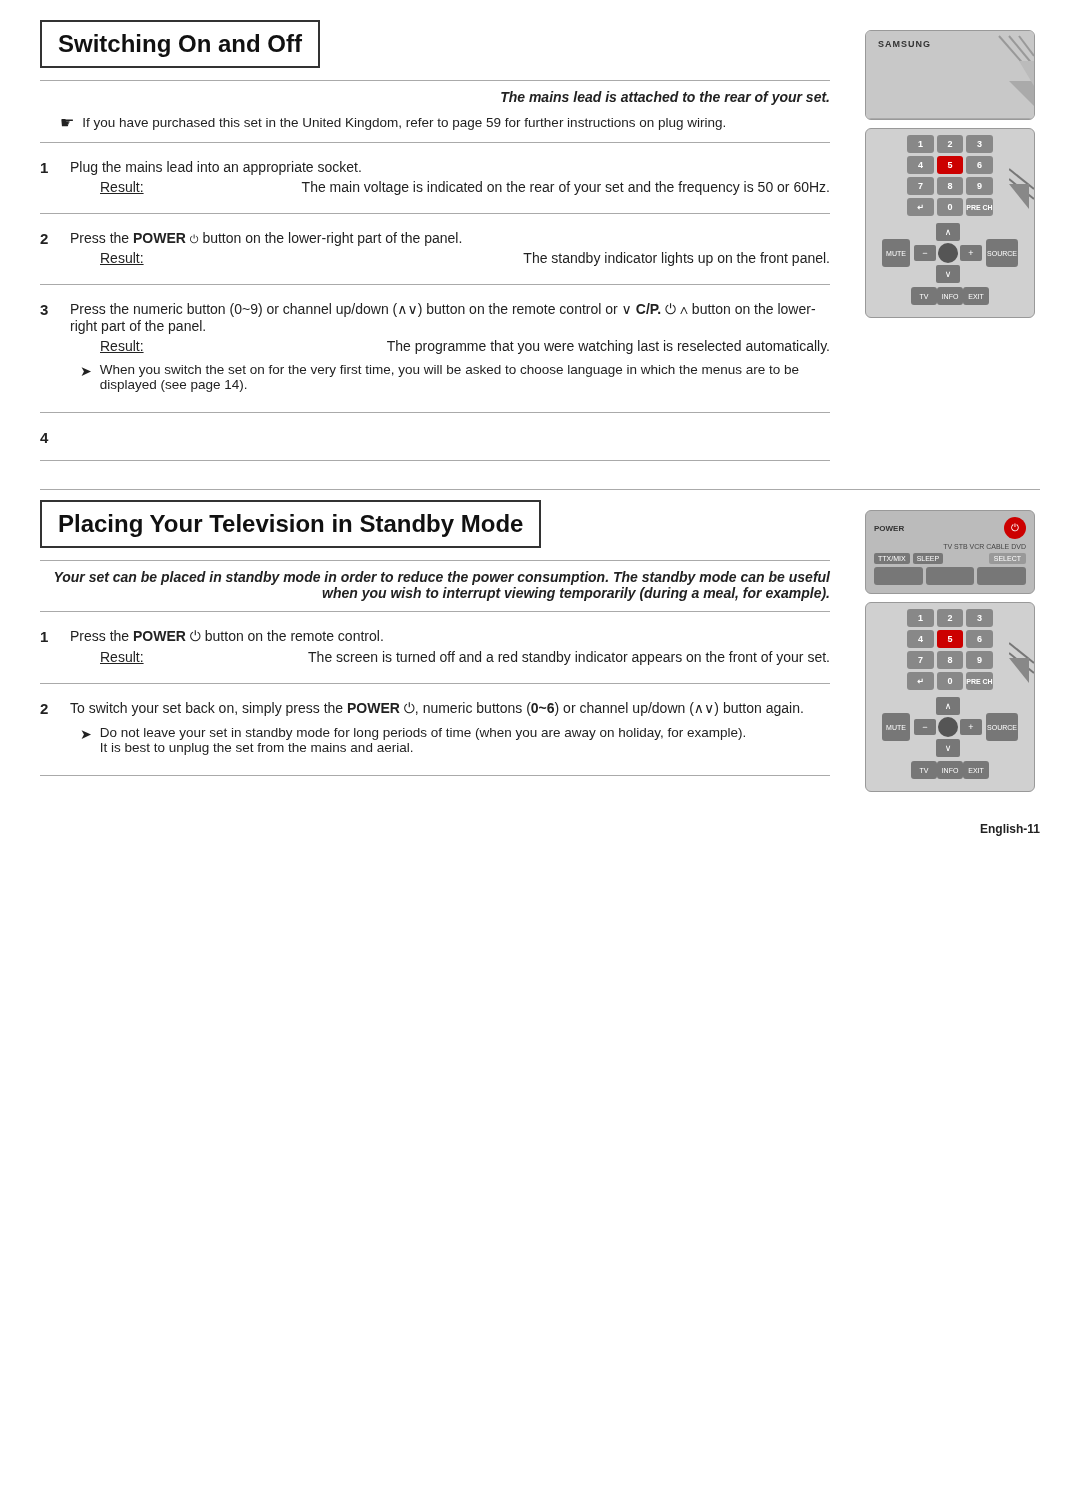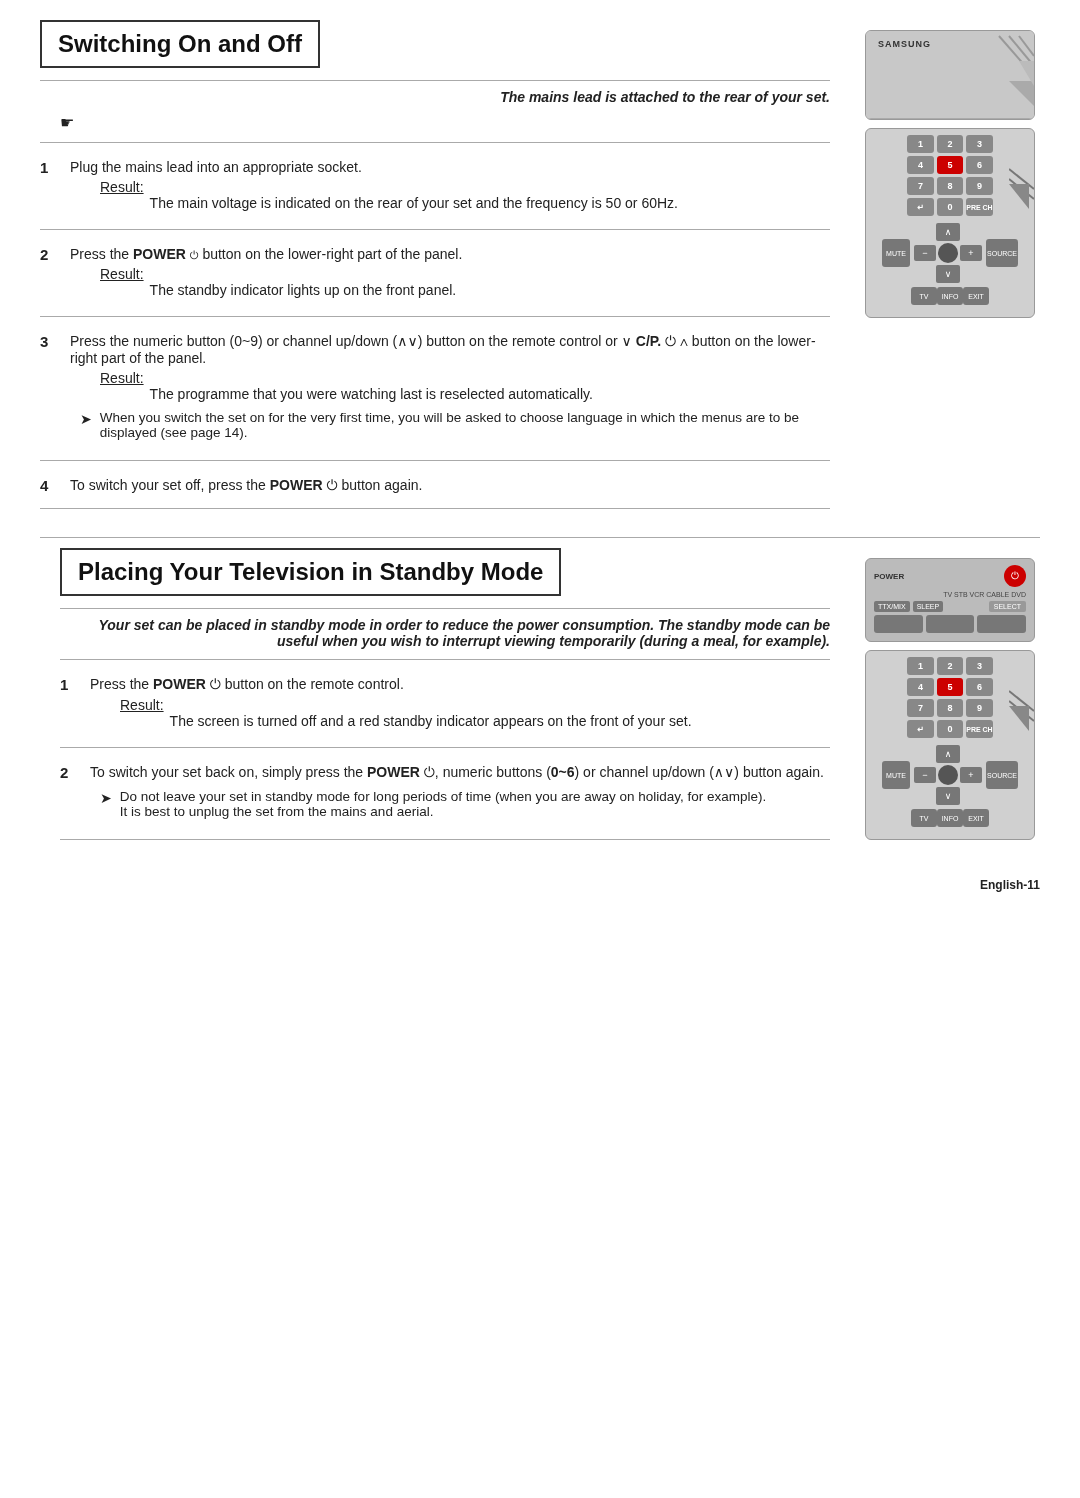"If you have purchased this" span { html: none -> <span>If you have purchased this set in the United Kingdom, refer to page 59 for further instructions on plug wiring.</span> }
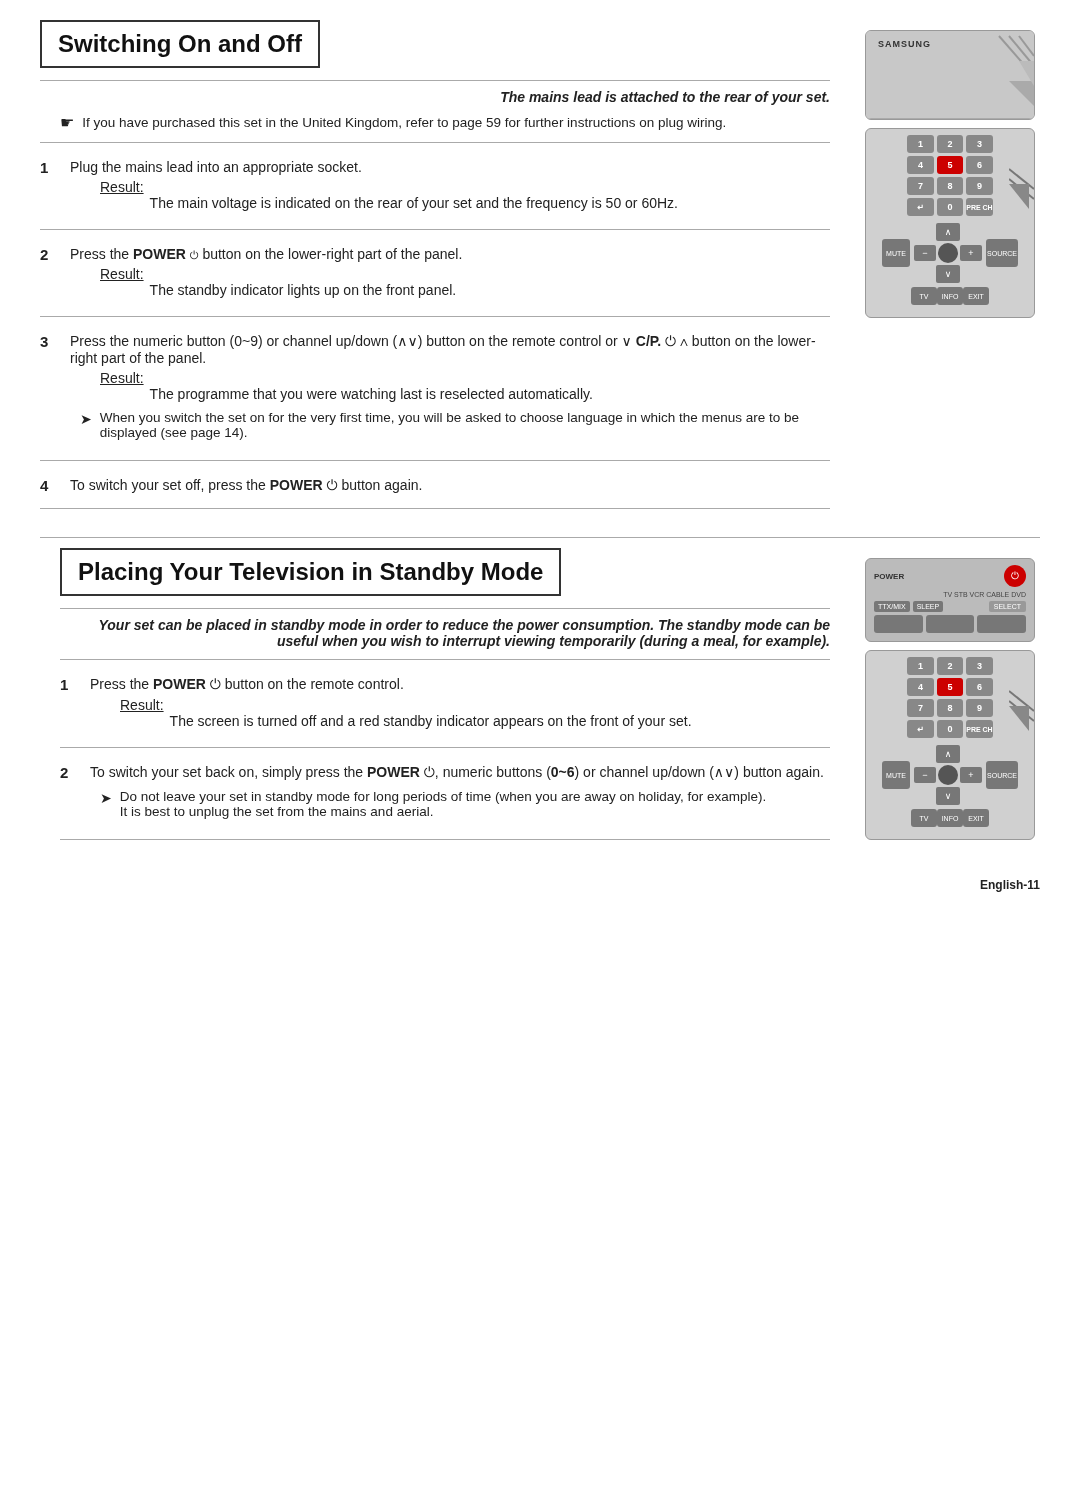"Result:" .result-row { text-align: none -> right }
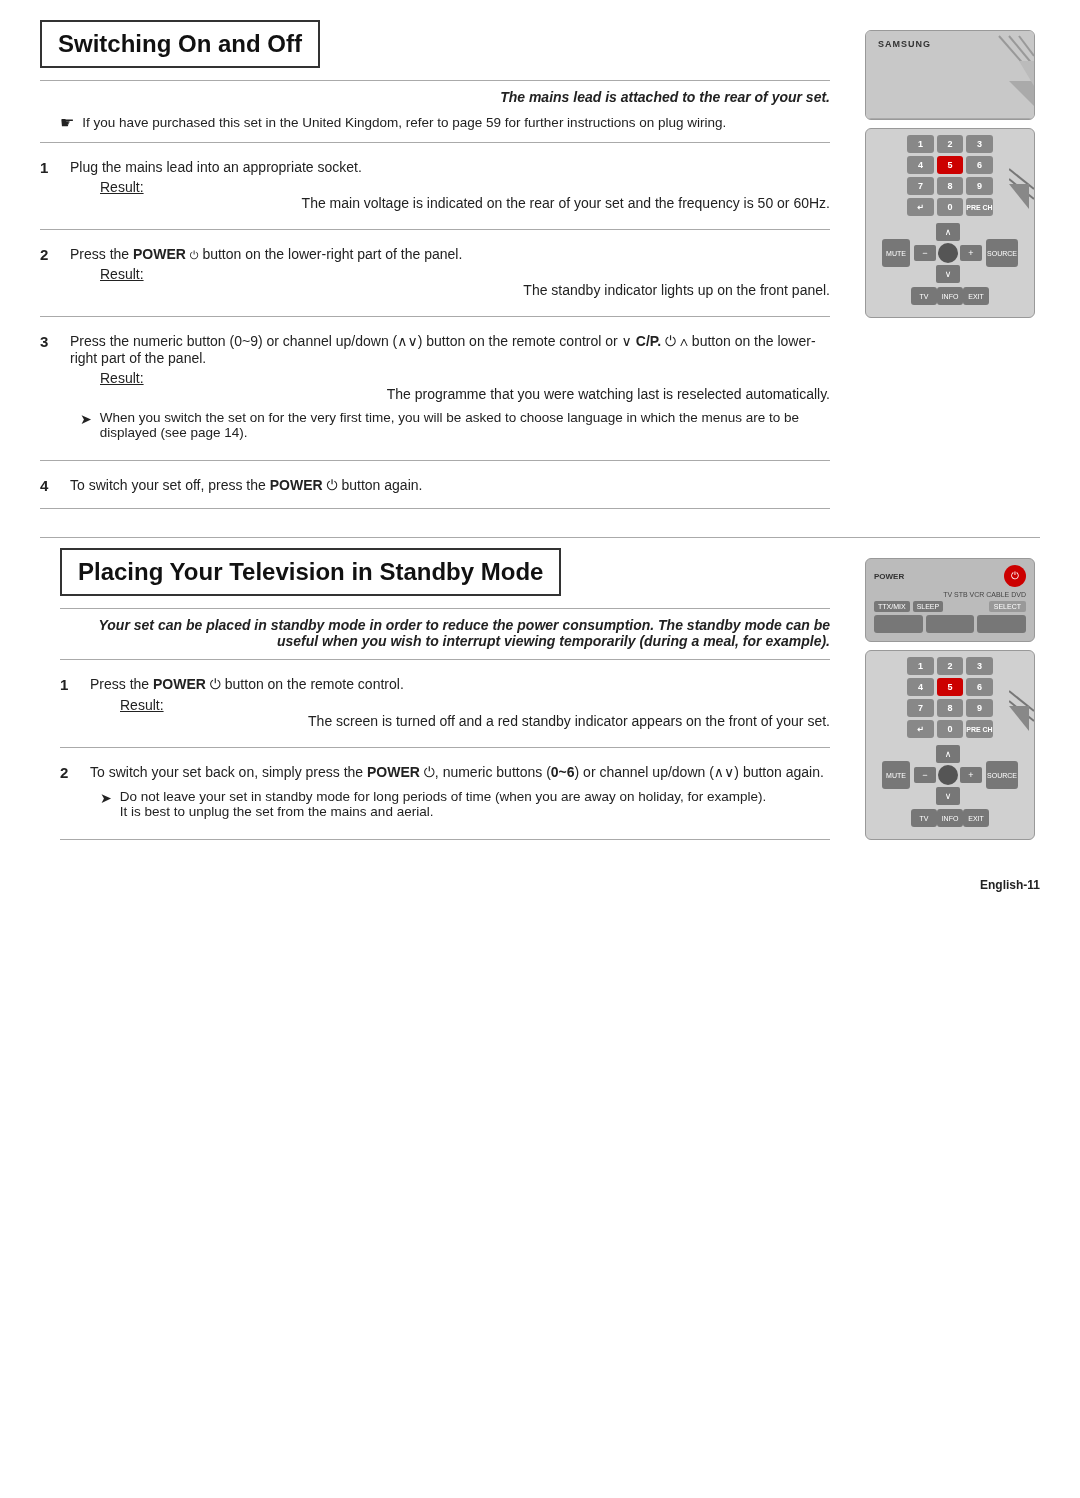"The main voltage is indicated" .result-text { margin-top: 16px -> none }
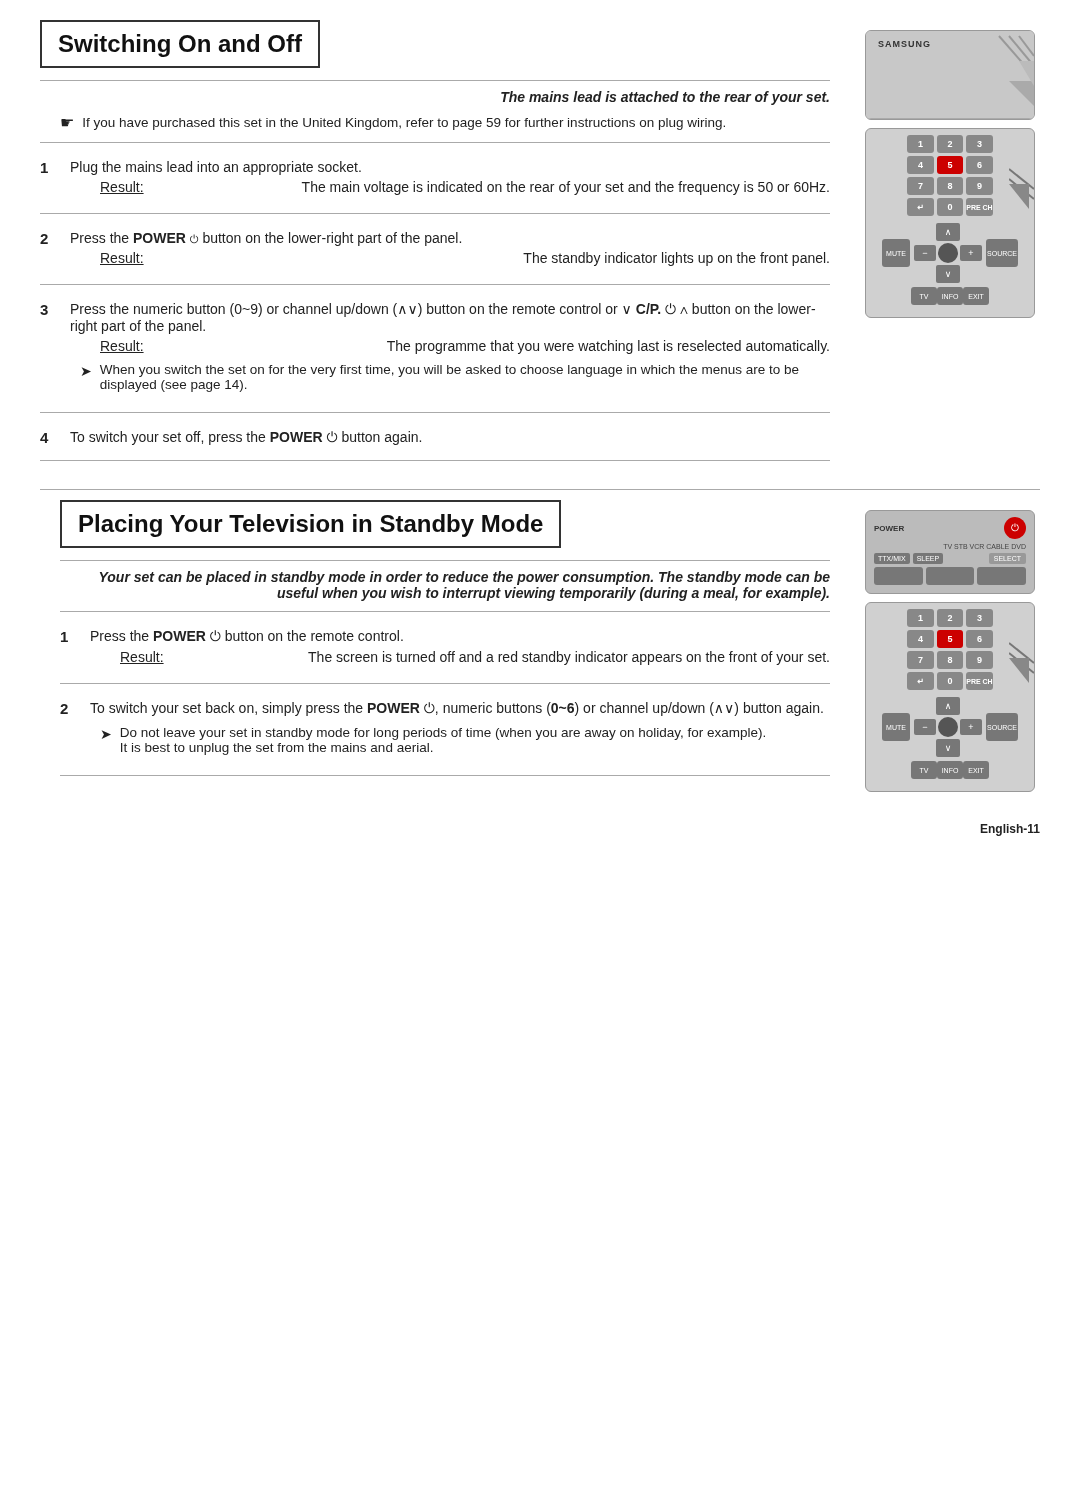"To switch your set off," div.step-content { html: <div> <span>To switch your set off, press the <strong>POWER</strong> ⏻ button again.</span> </div> -> none }
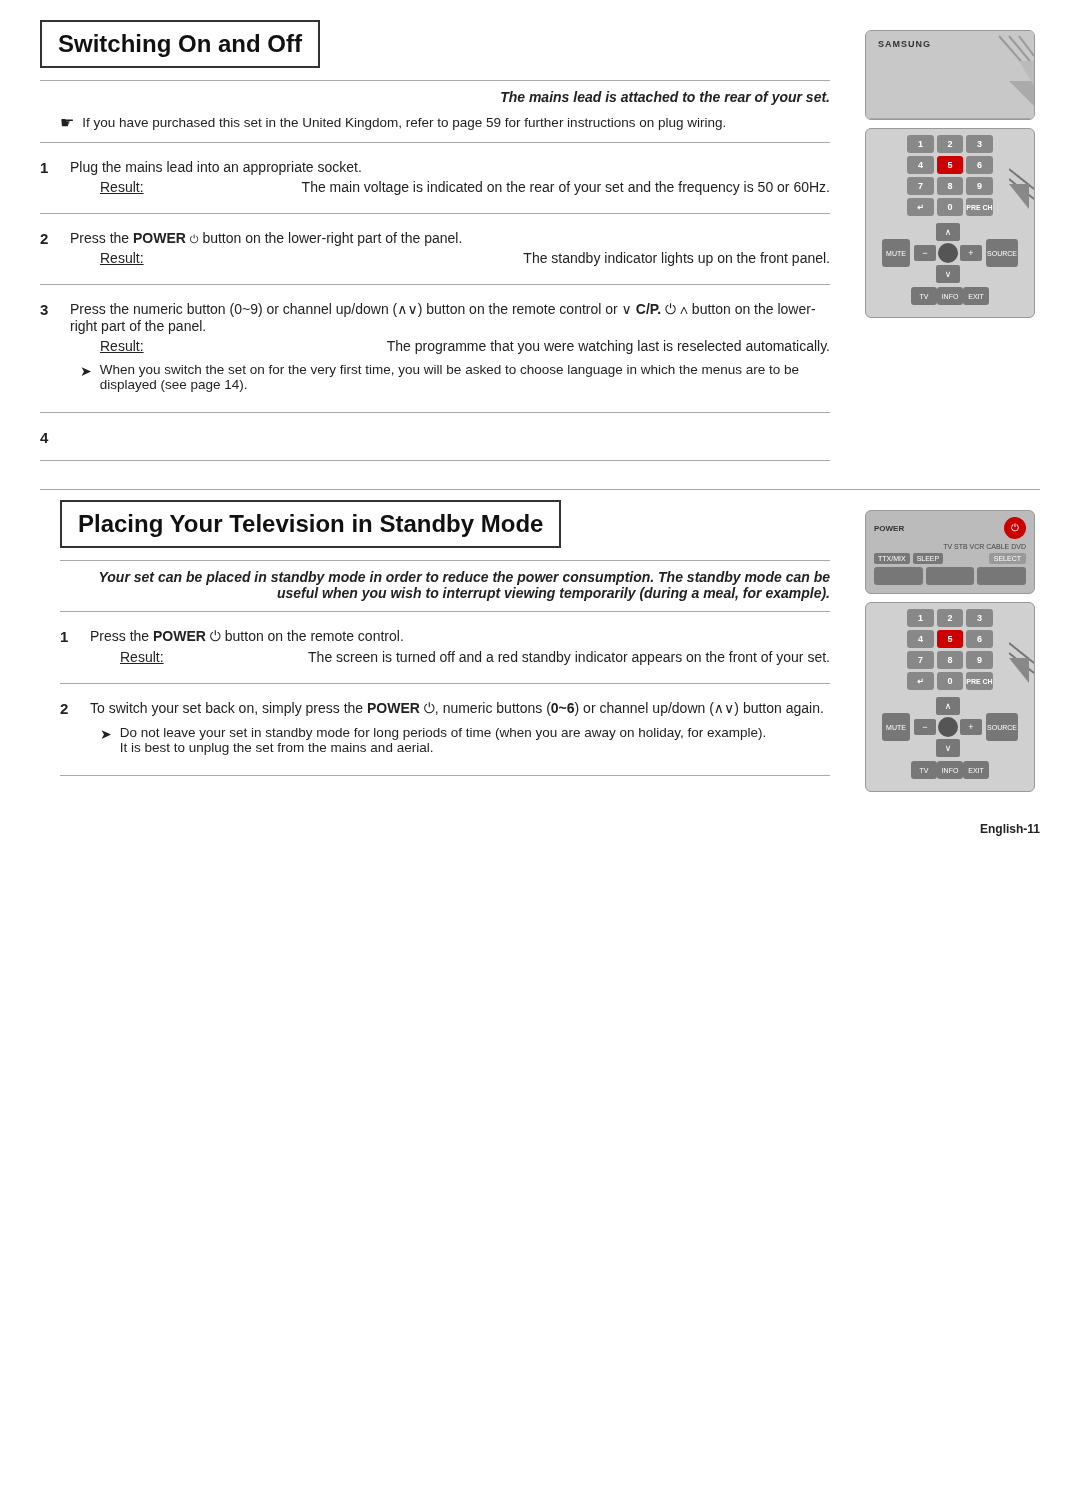"Placing Your Television in Standby" .second-section { padding: 10px 30px 20px 60px -> 10px 30px 20px 40px }
